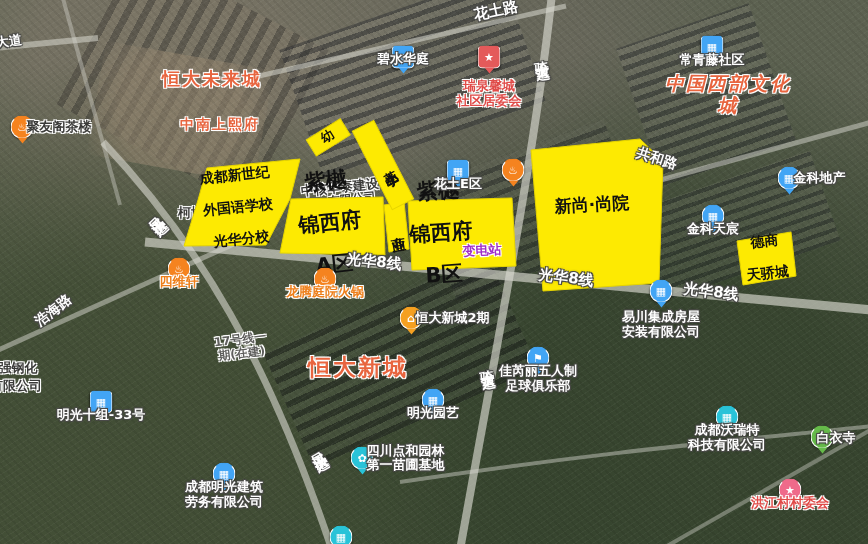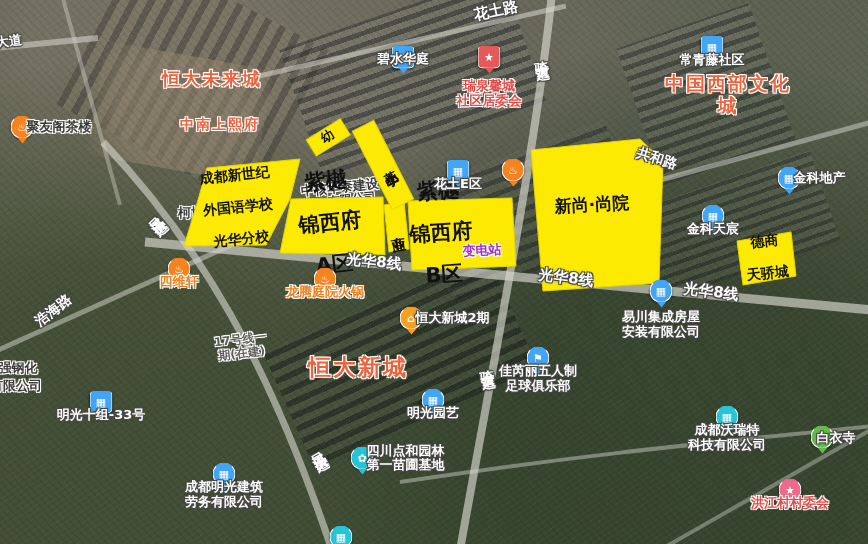"中国西部文化城" div.lbl { font-style: none -> italic }
